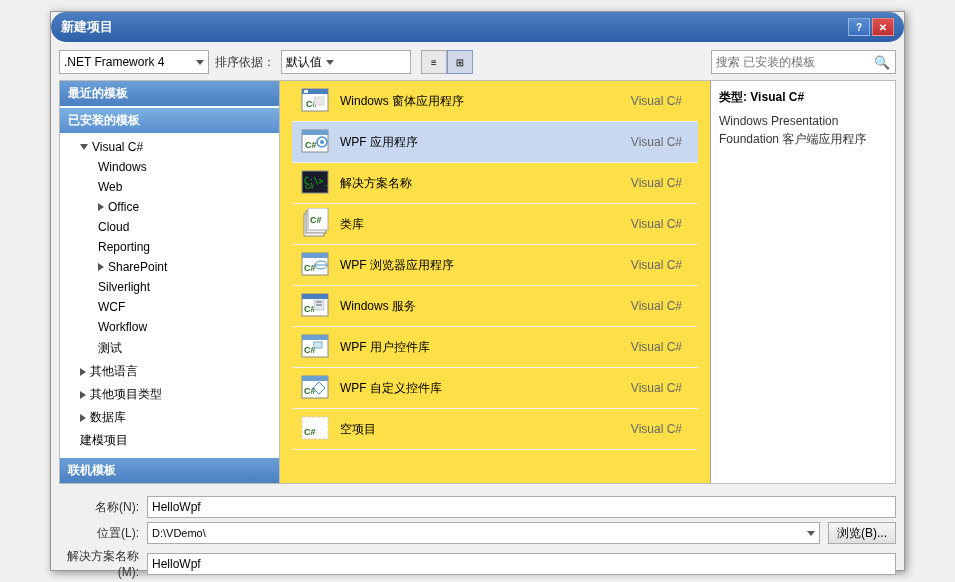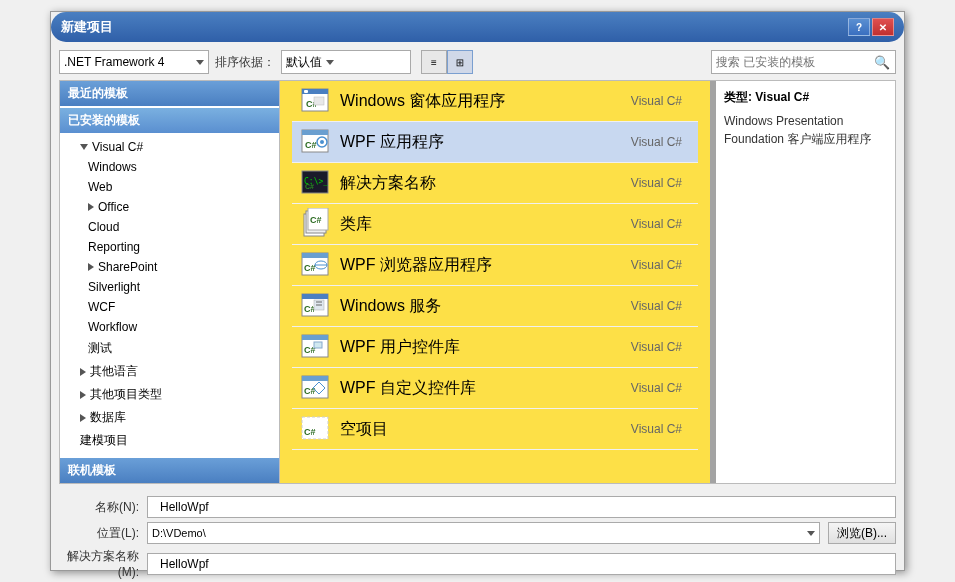"Windows 窗体应用程序" .template-name { font-size: 16px -> 12px }
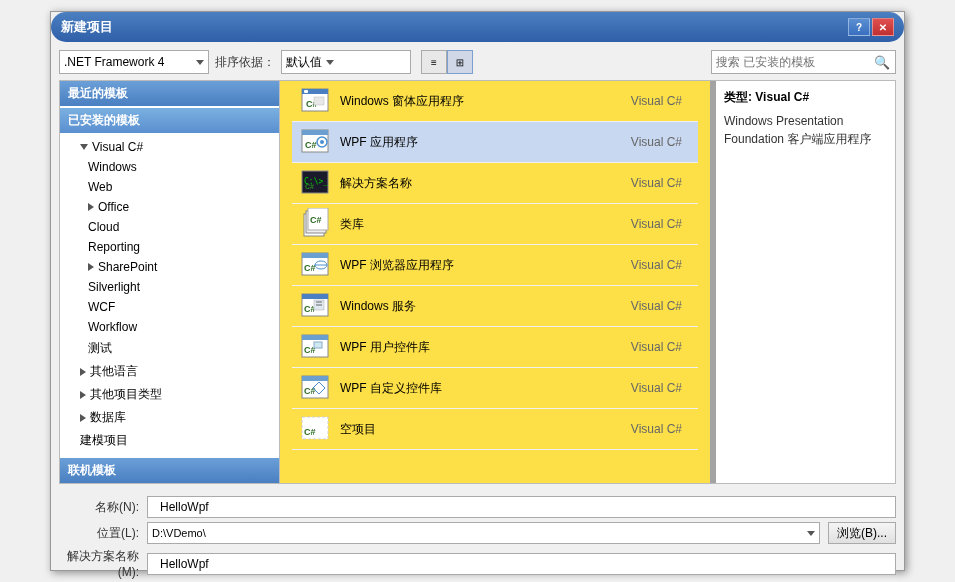"类型: Visual C#" .right-panel { border-left: 6px solid #a3a3a3 -> 1px solid #a3a3a3 }
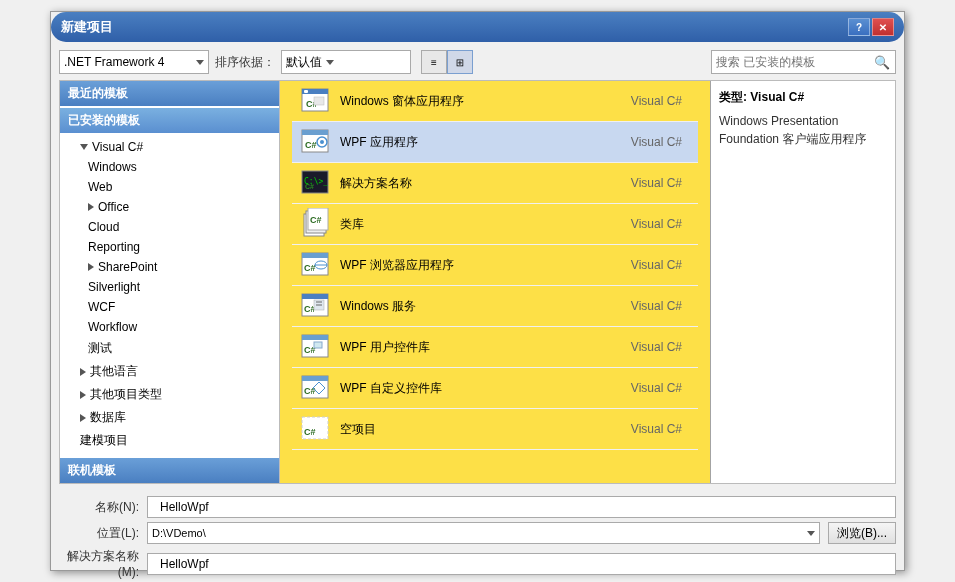"Windows" .left-item.indent2 { padding-left: 28px -> 38px }
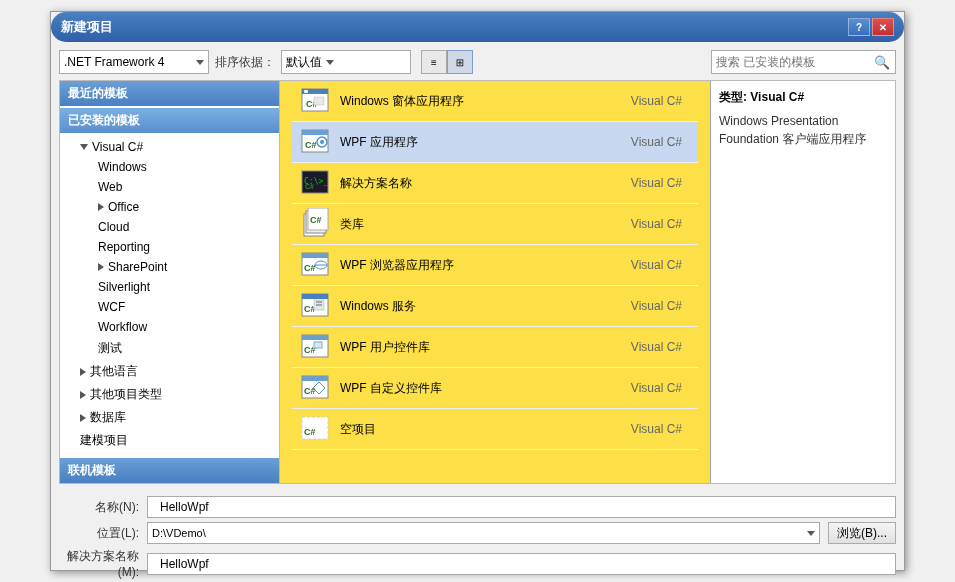"HelloWpf" .form-input { padding: 0 12px -> 0 4px }
